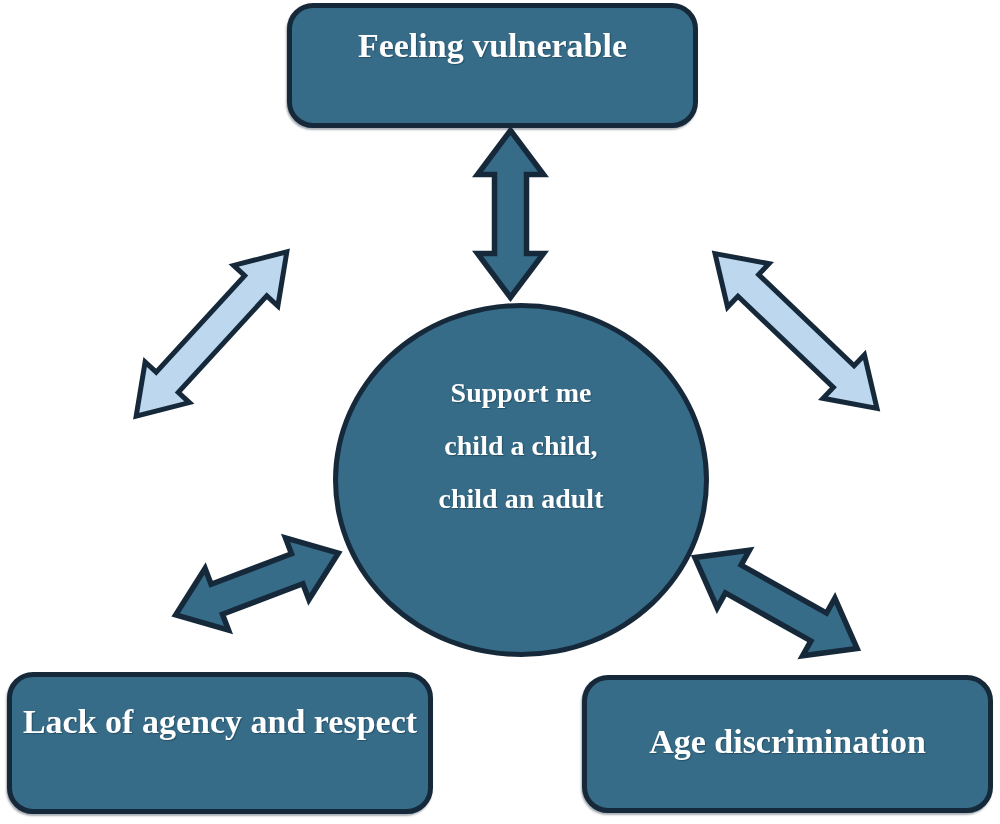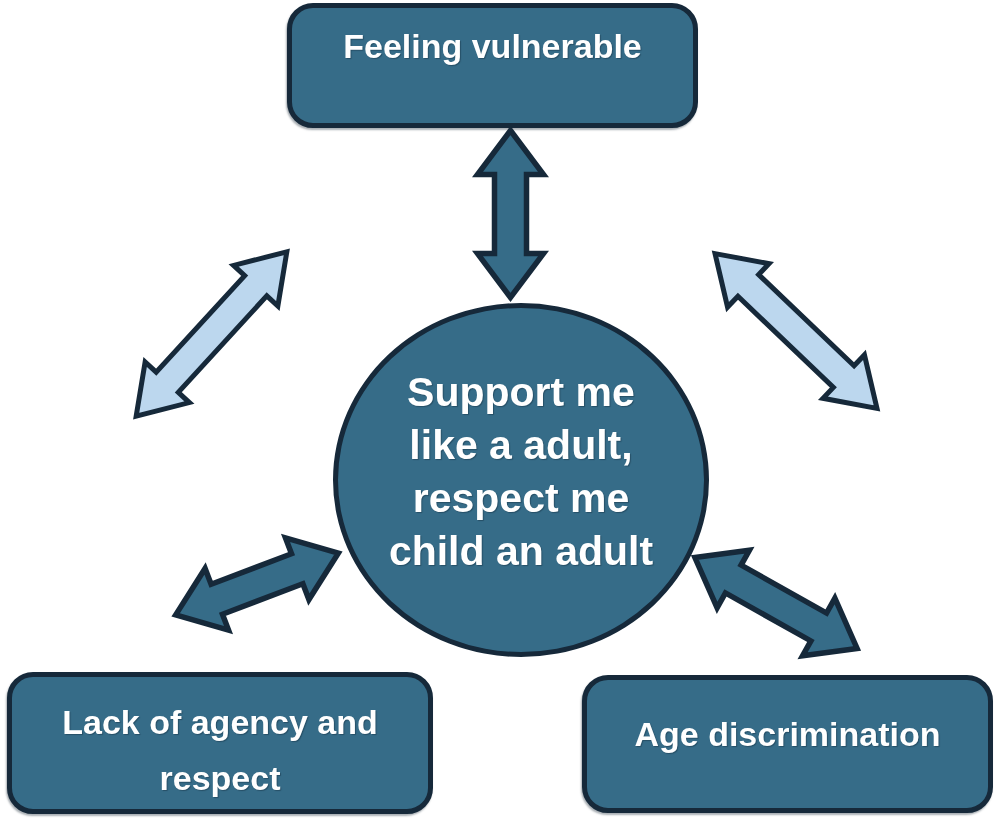"Feeling vulnerable" .canvas { font-family: none -> Liberation Serif, serif }
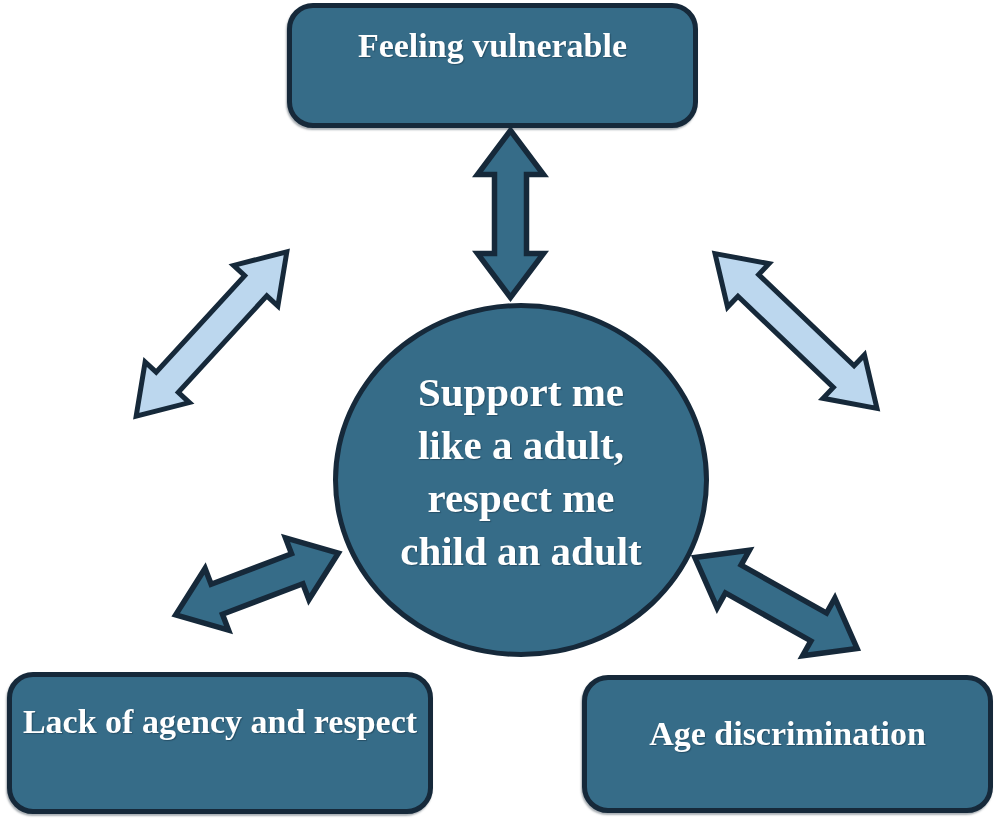"Support me" .circle { font-size: 41px -> 28px }
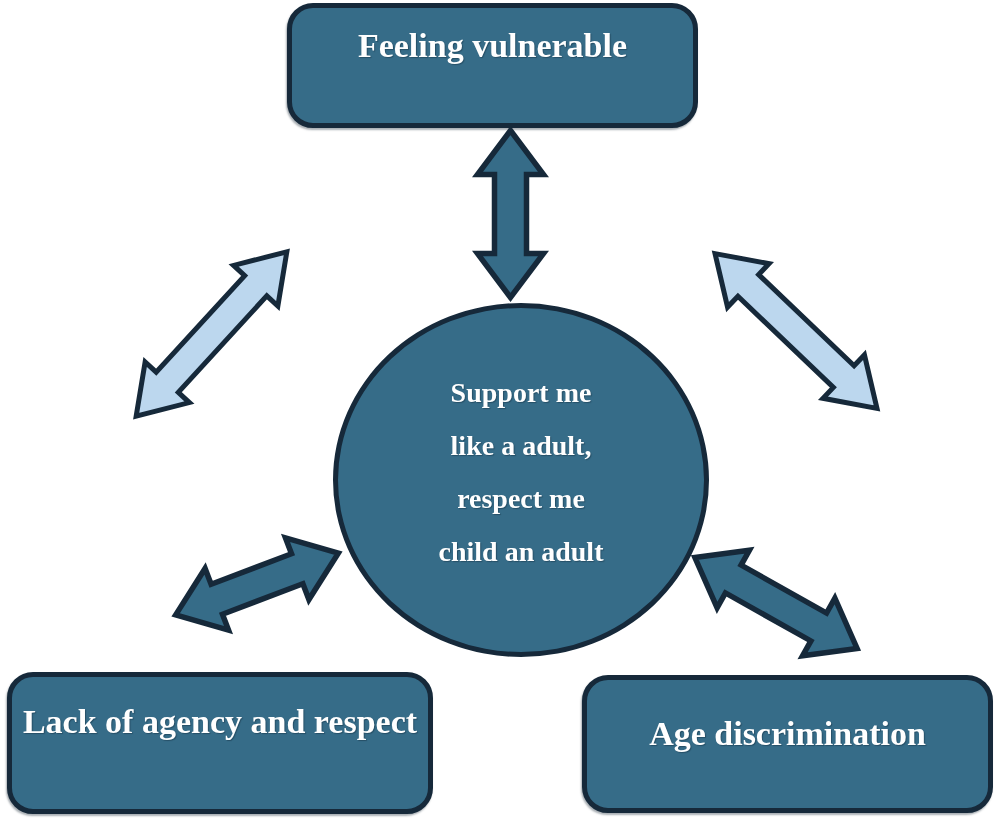"like a adult," span.line { text: like a adult -> child a child }
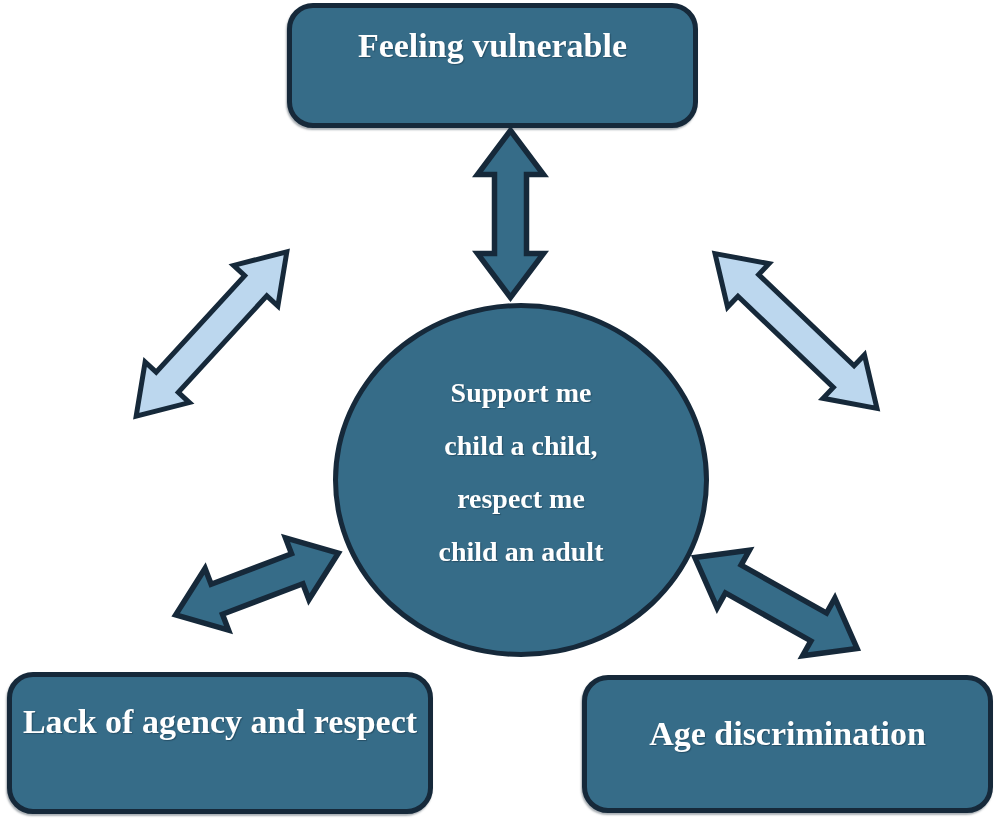"respect me" span.line { html: <span>respect me</span> -> none }
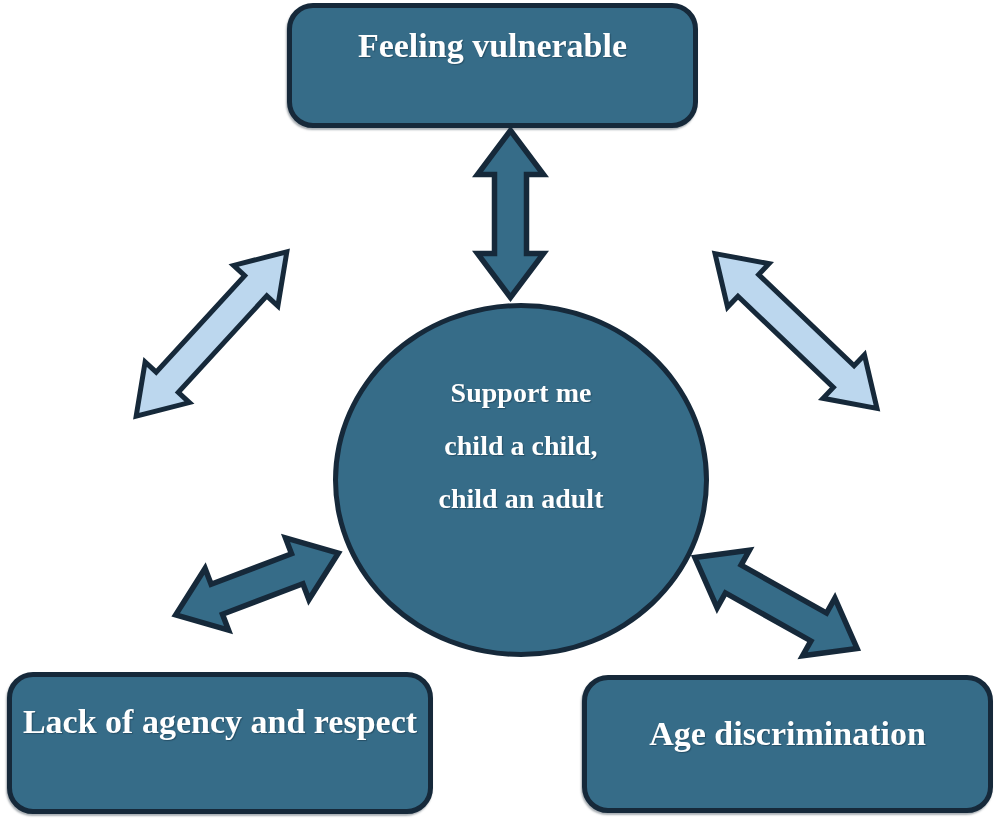"Age discrimination" .node-bottom-right .label { padding-top: 32px -> 40px }
